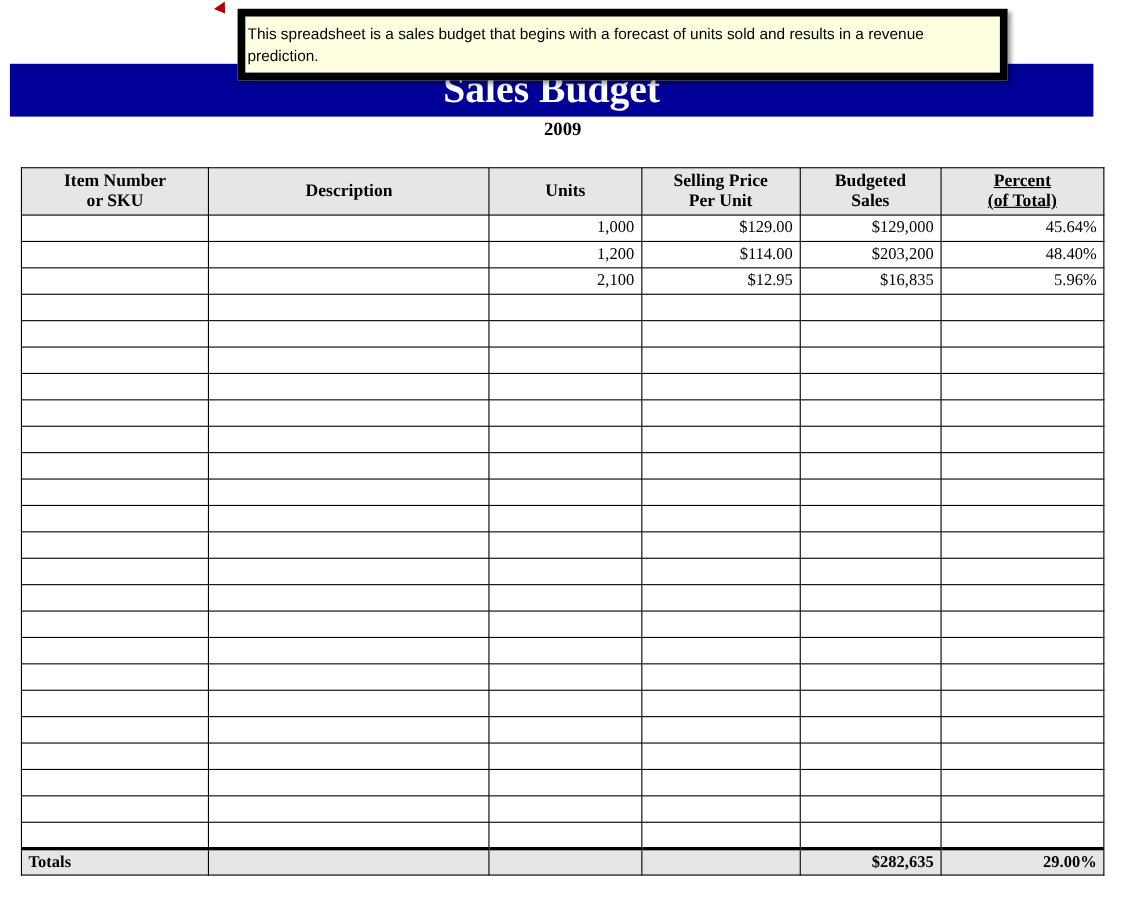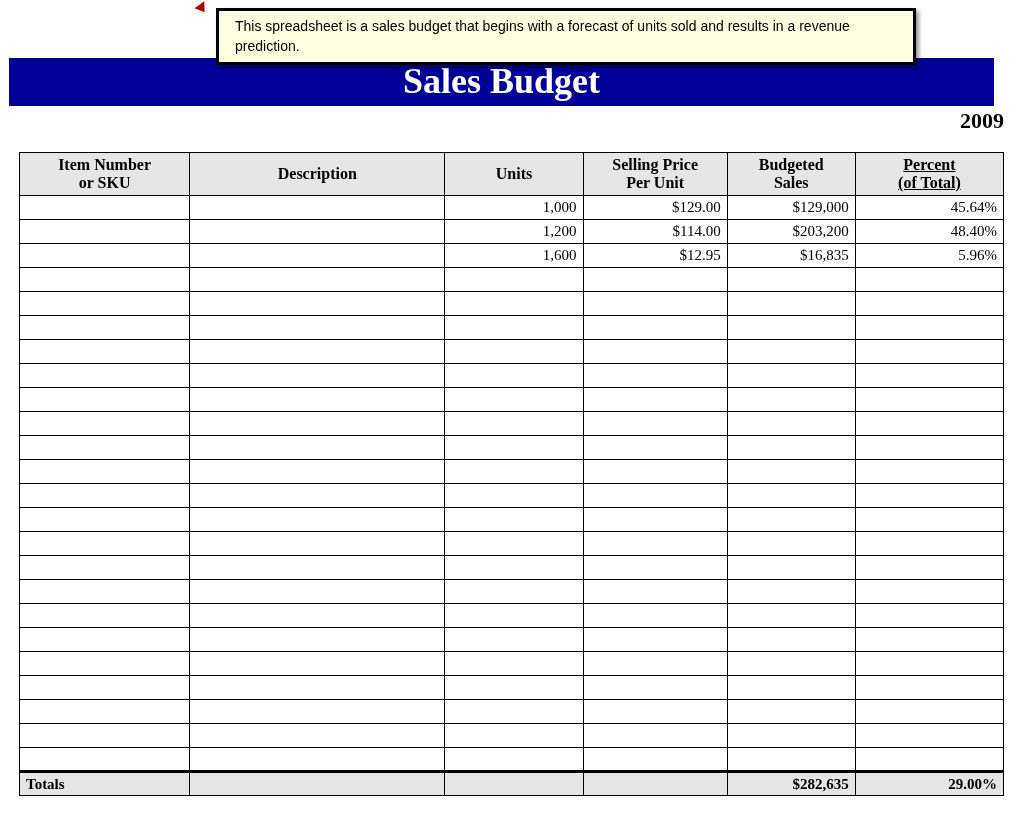"This spreadsheet is a sales" .comment-box { border: 3px solid #000000 -> 7px solid #000000; padding: 6px 16px -> 6px 2px }
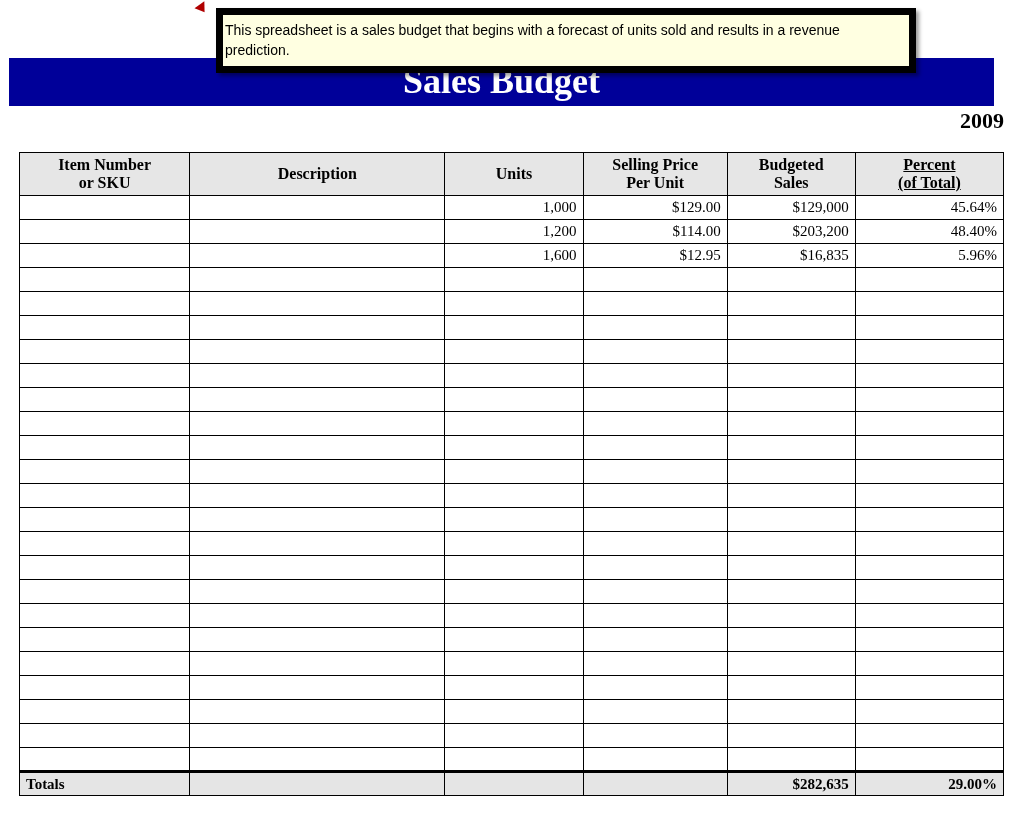"2009" .year-label { font-size: 22px -> 17px; text-align: right -> center }
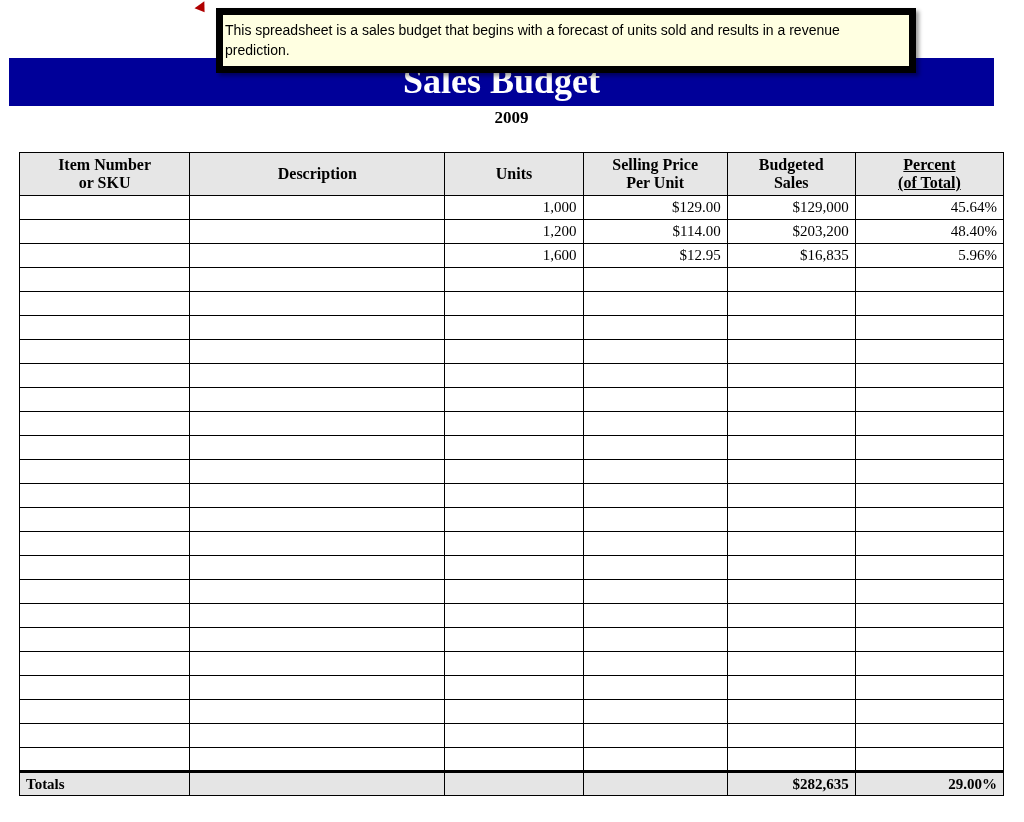"1,600" td.num { text: 1,600 -> 2,100 }
